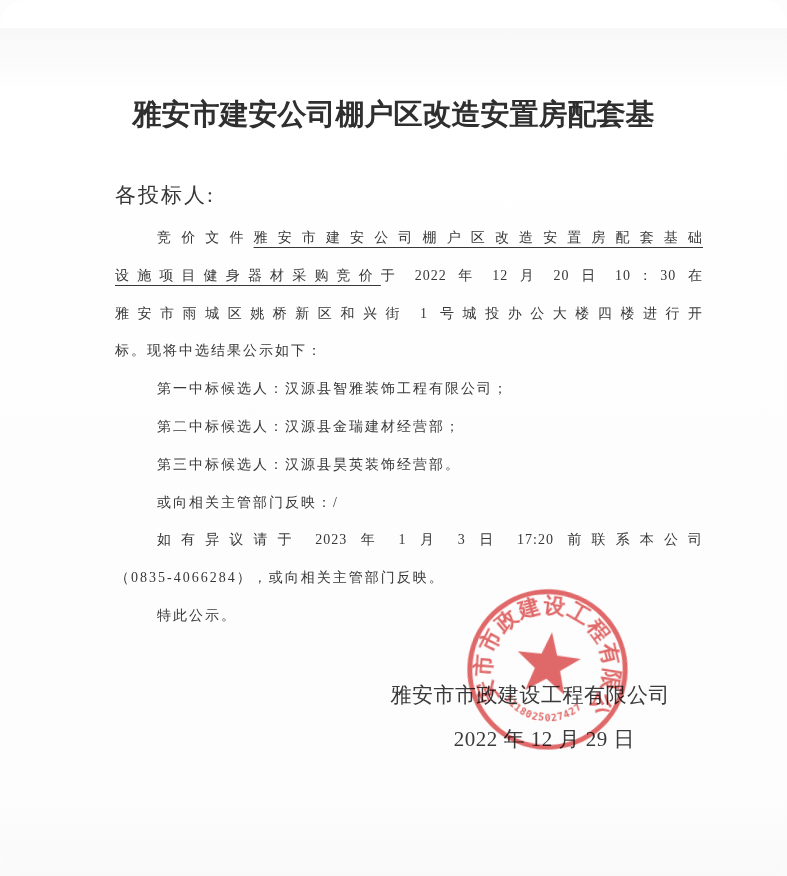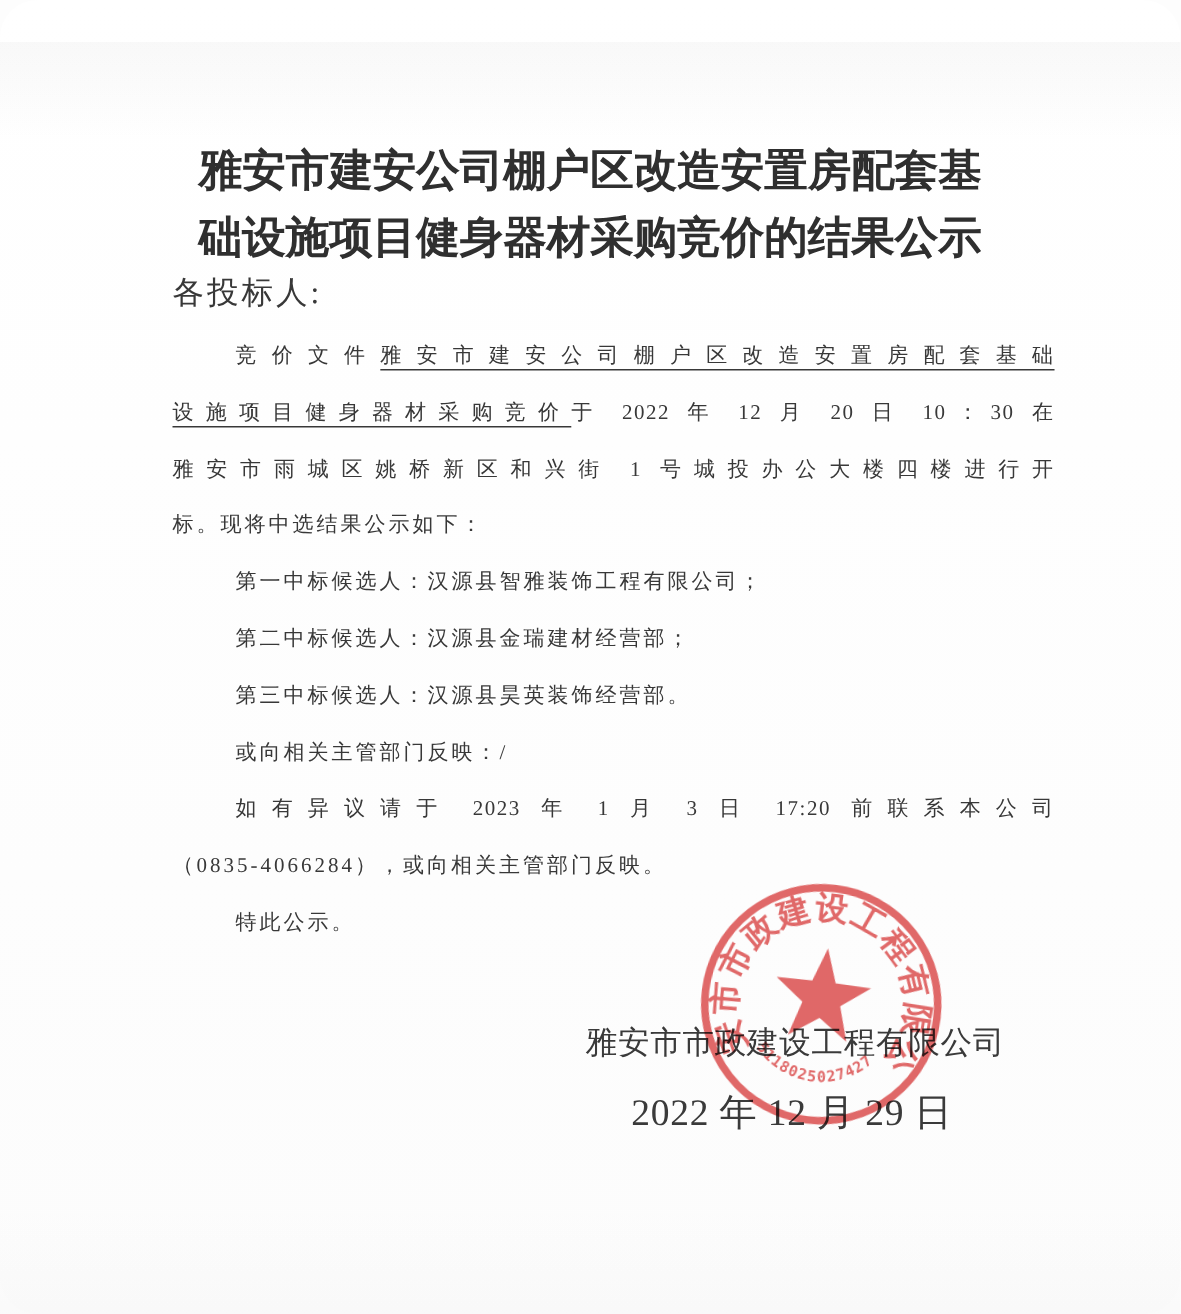"础设施项目健身器材采购竞价的结果公示" div { html: <div>础设施项目健身器材采购竞价的结果公示</div> -> none }
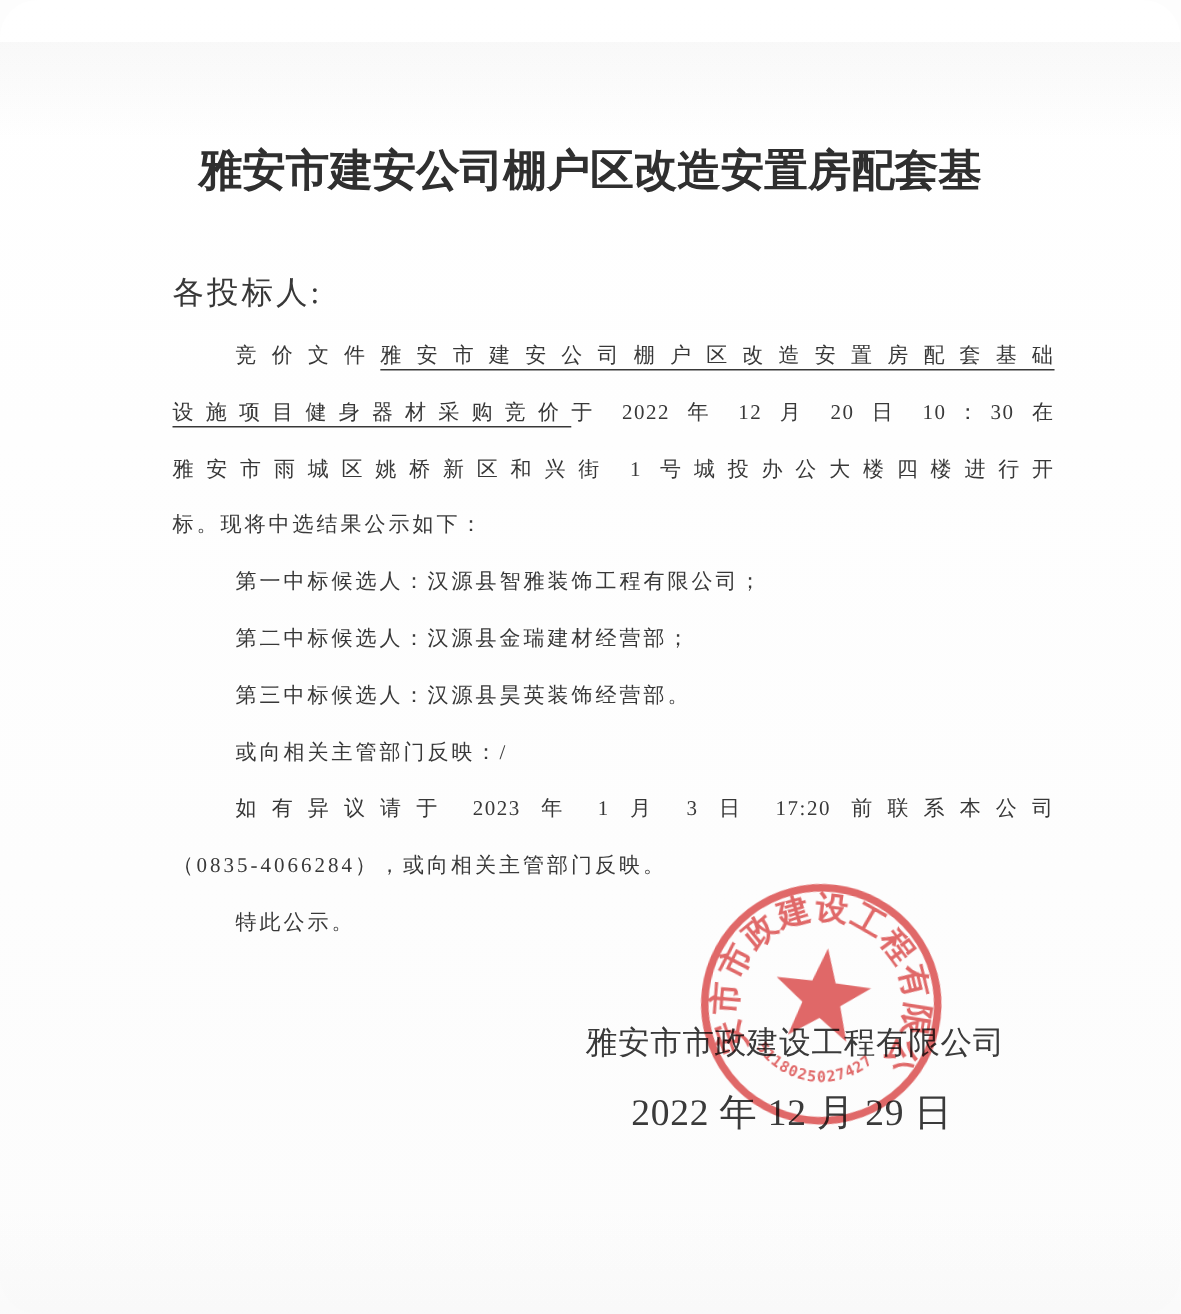"2022 年 12 月 29" .signature-date { font-size: 25px -> 21px }
